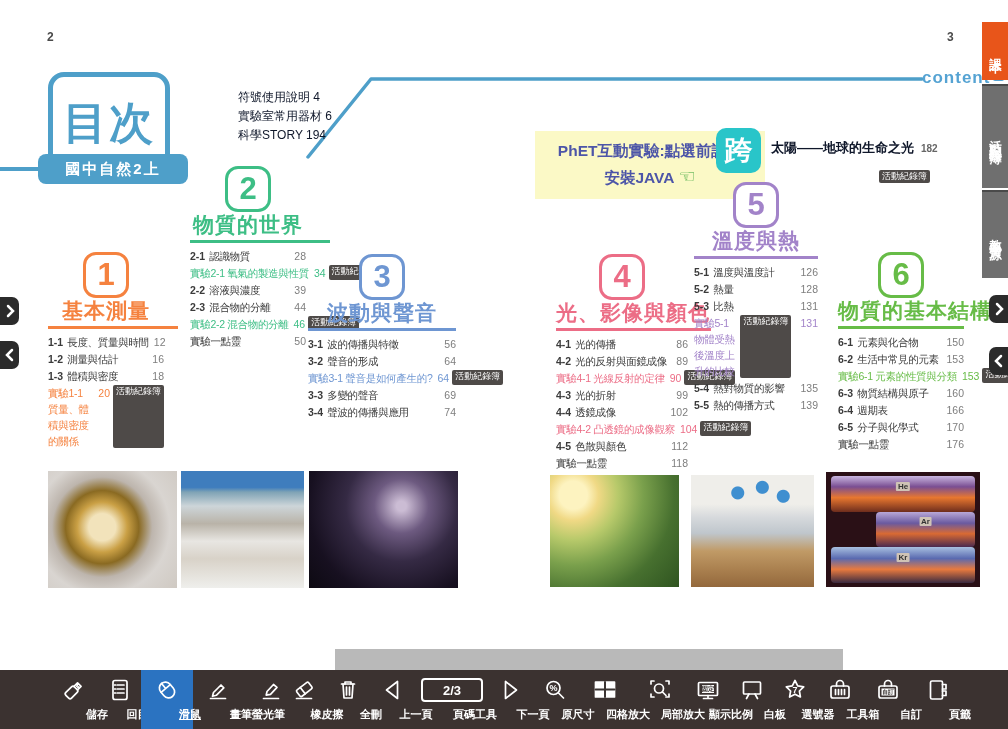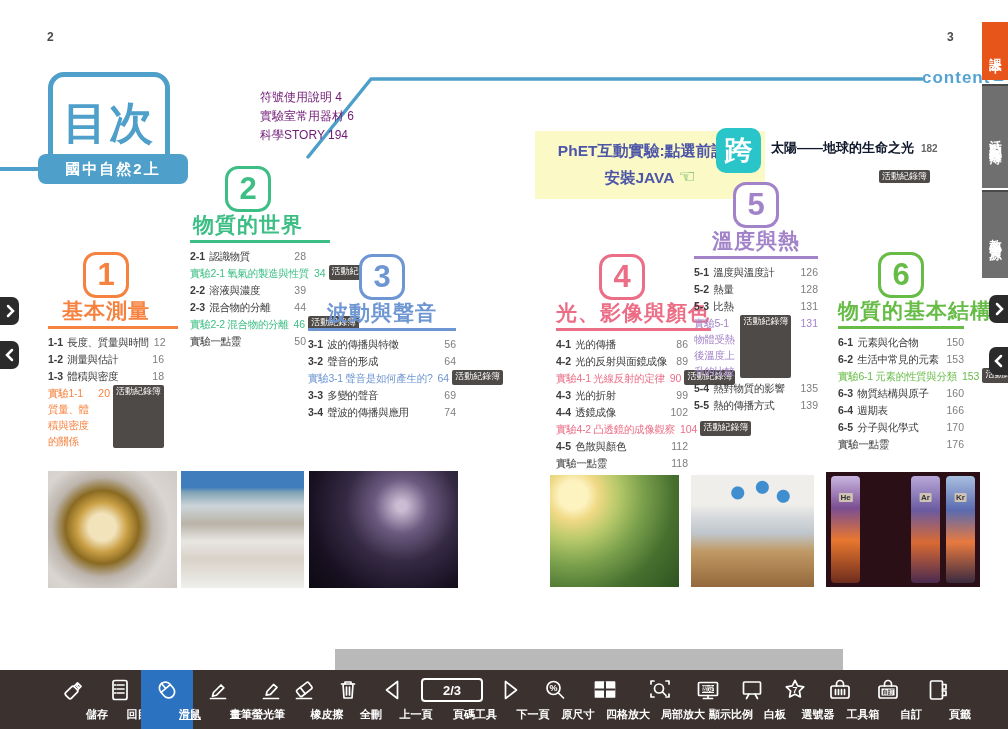"符號使用說明 4" .front-matter { color: #701a75 -> #0f172a; left: 260px -> 238px }
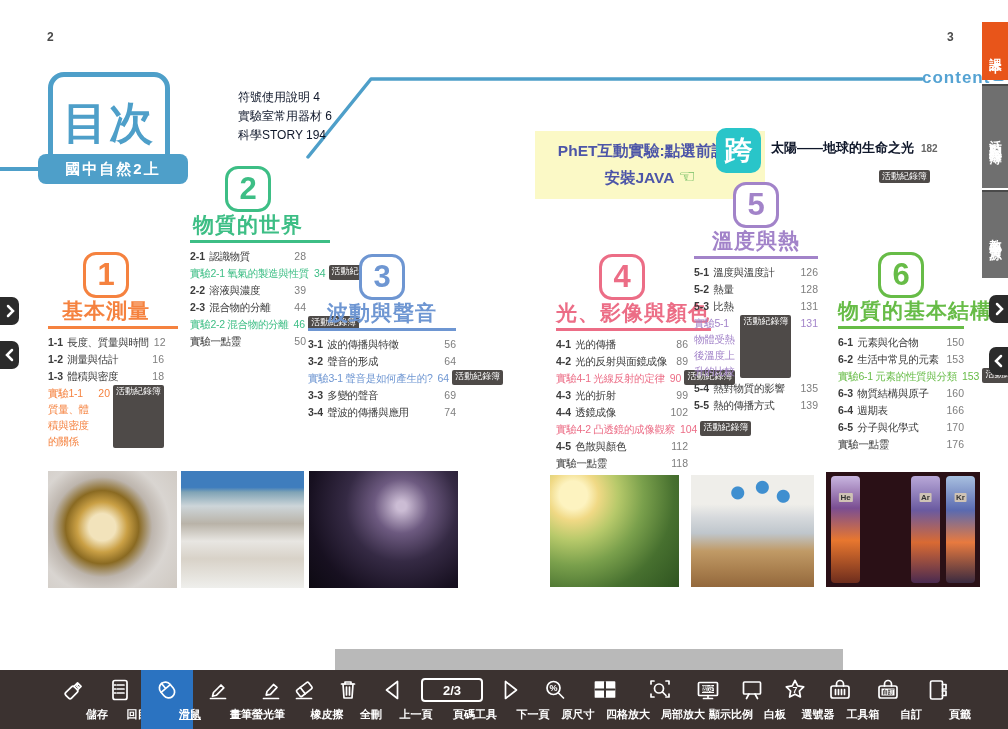"He" .photo { flex-direction: none -> column }
